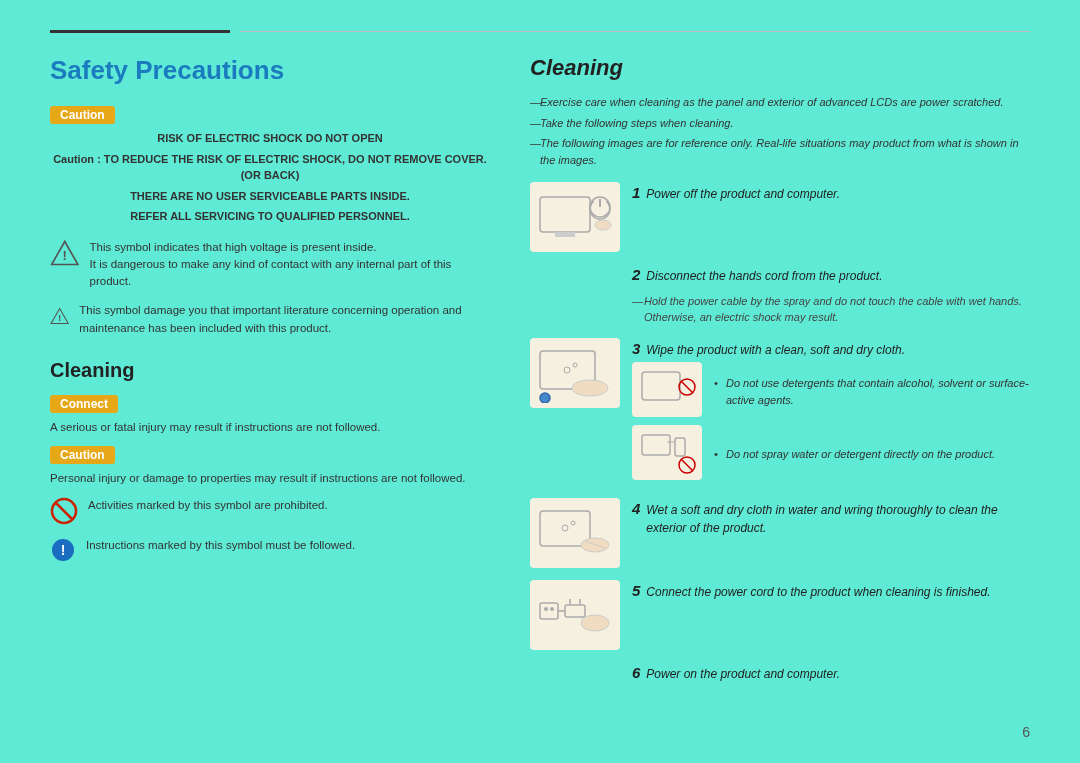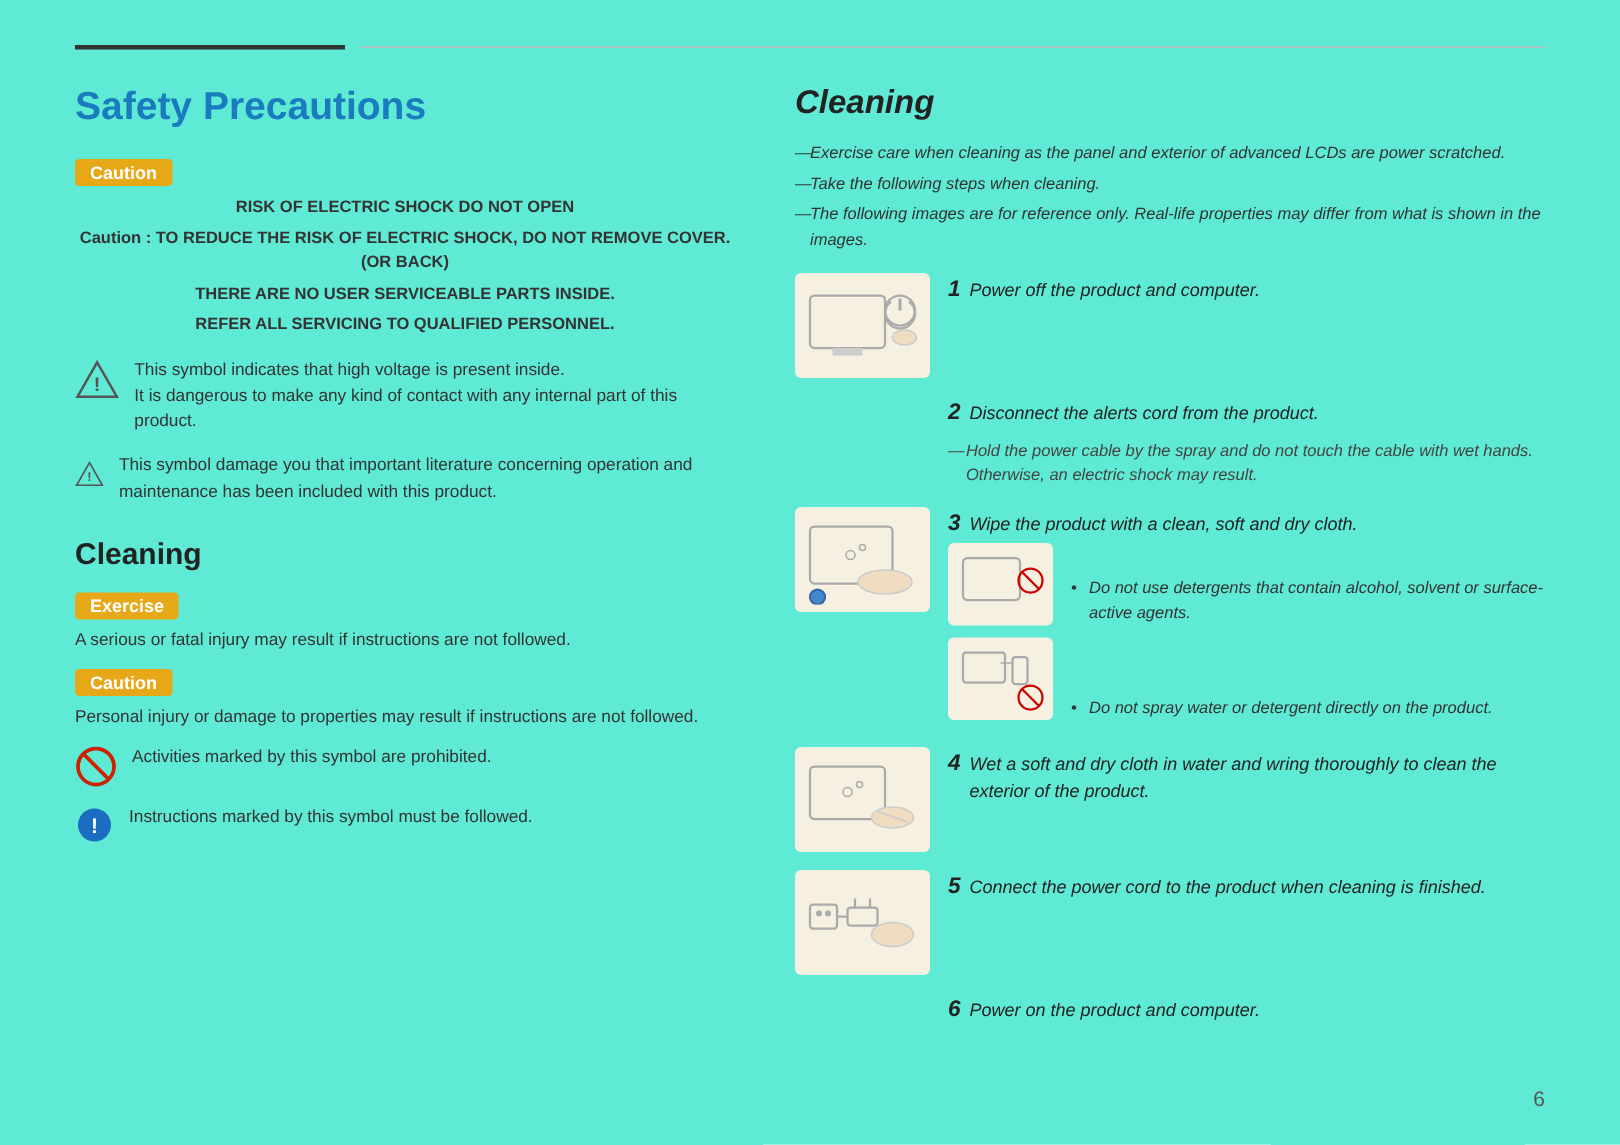"The following images are for" div.cleaning-note { text: properties may differ -> situations may product }
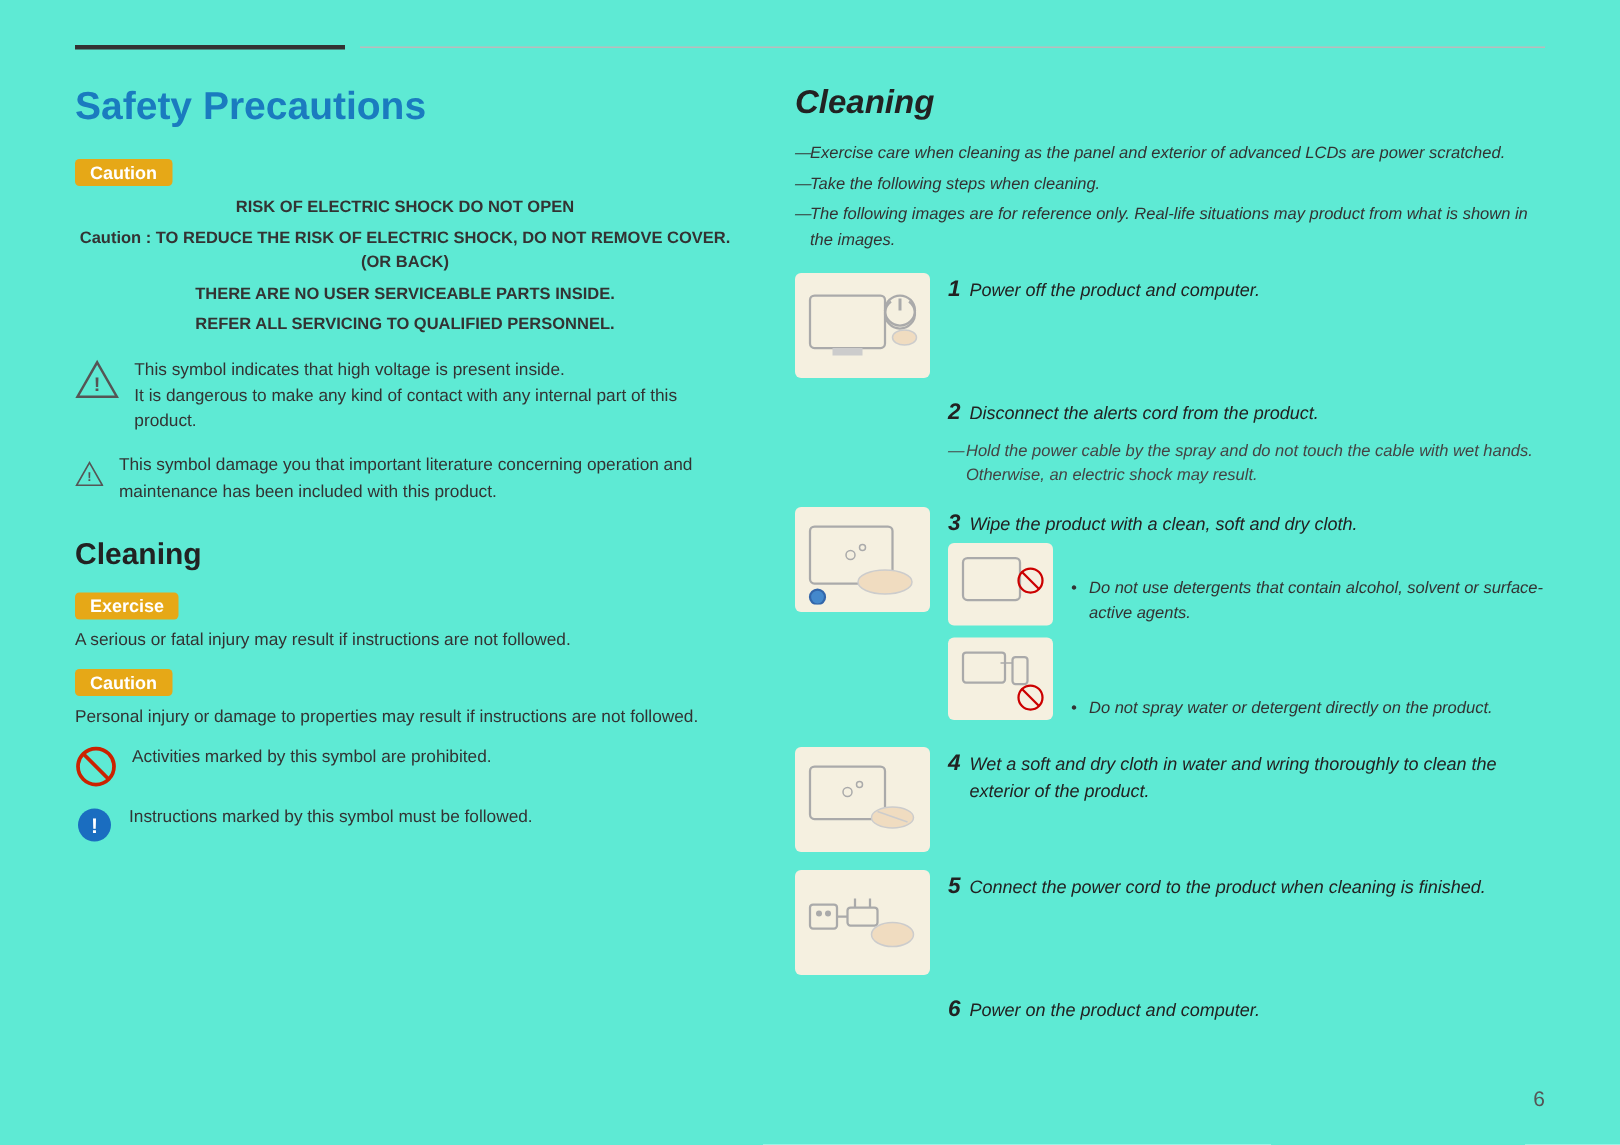"Disconnect the alerts cord from" span.step-text { text: alerts -> hands }
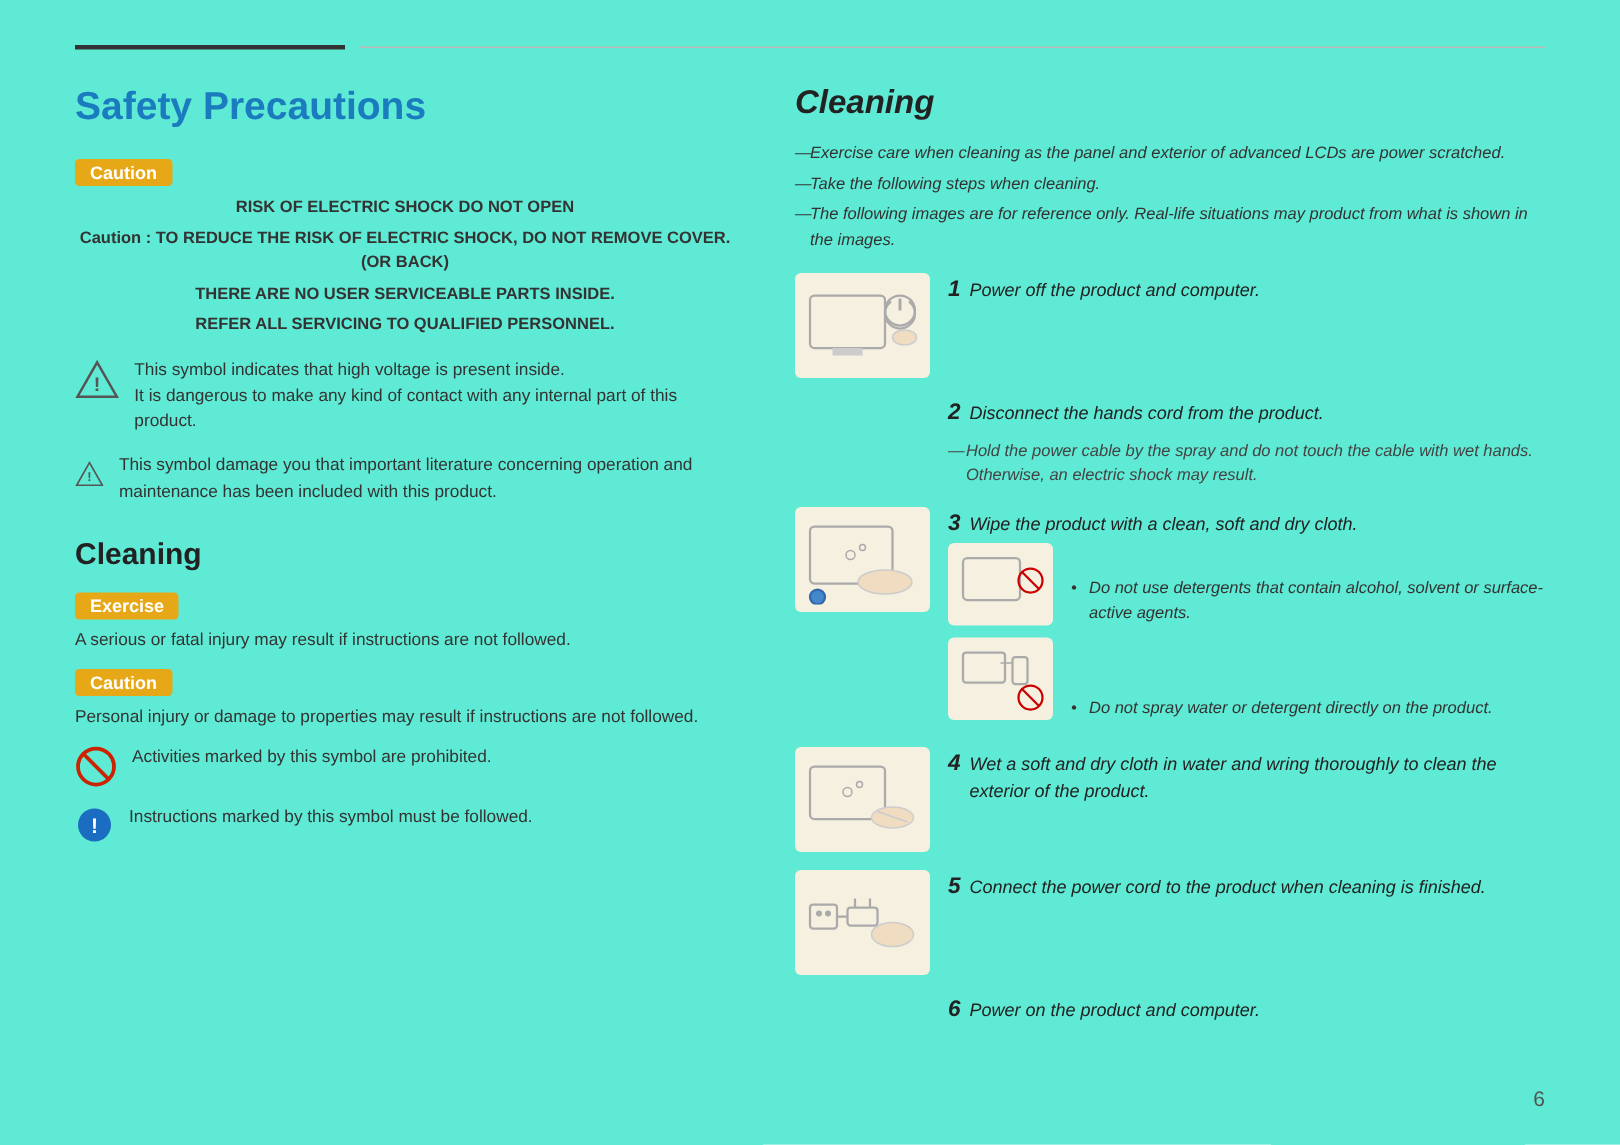"Do not use detergents that" .sub-step-row { align-items: flex-end -> center }
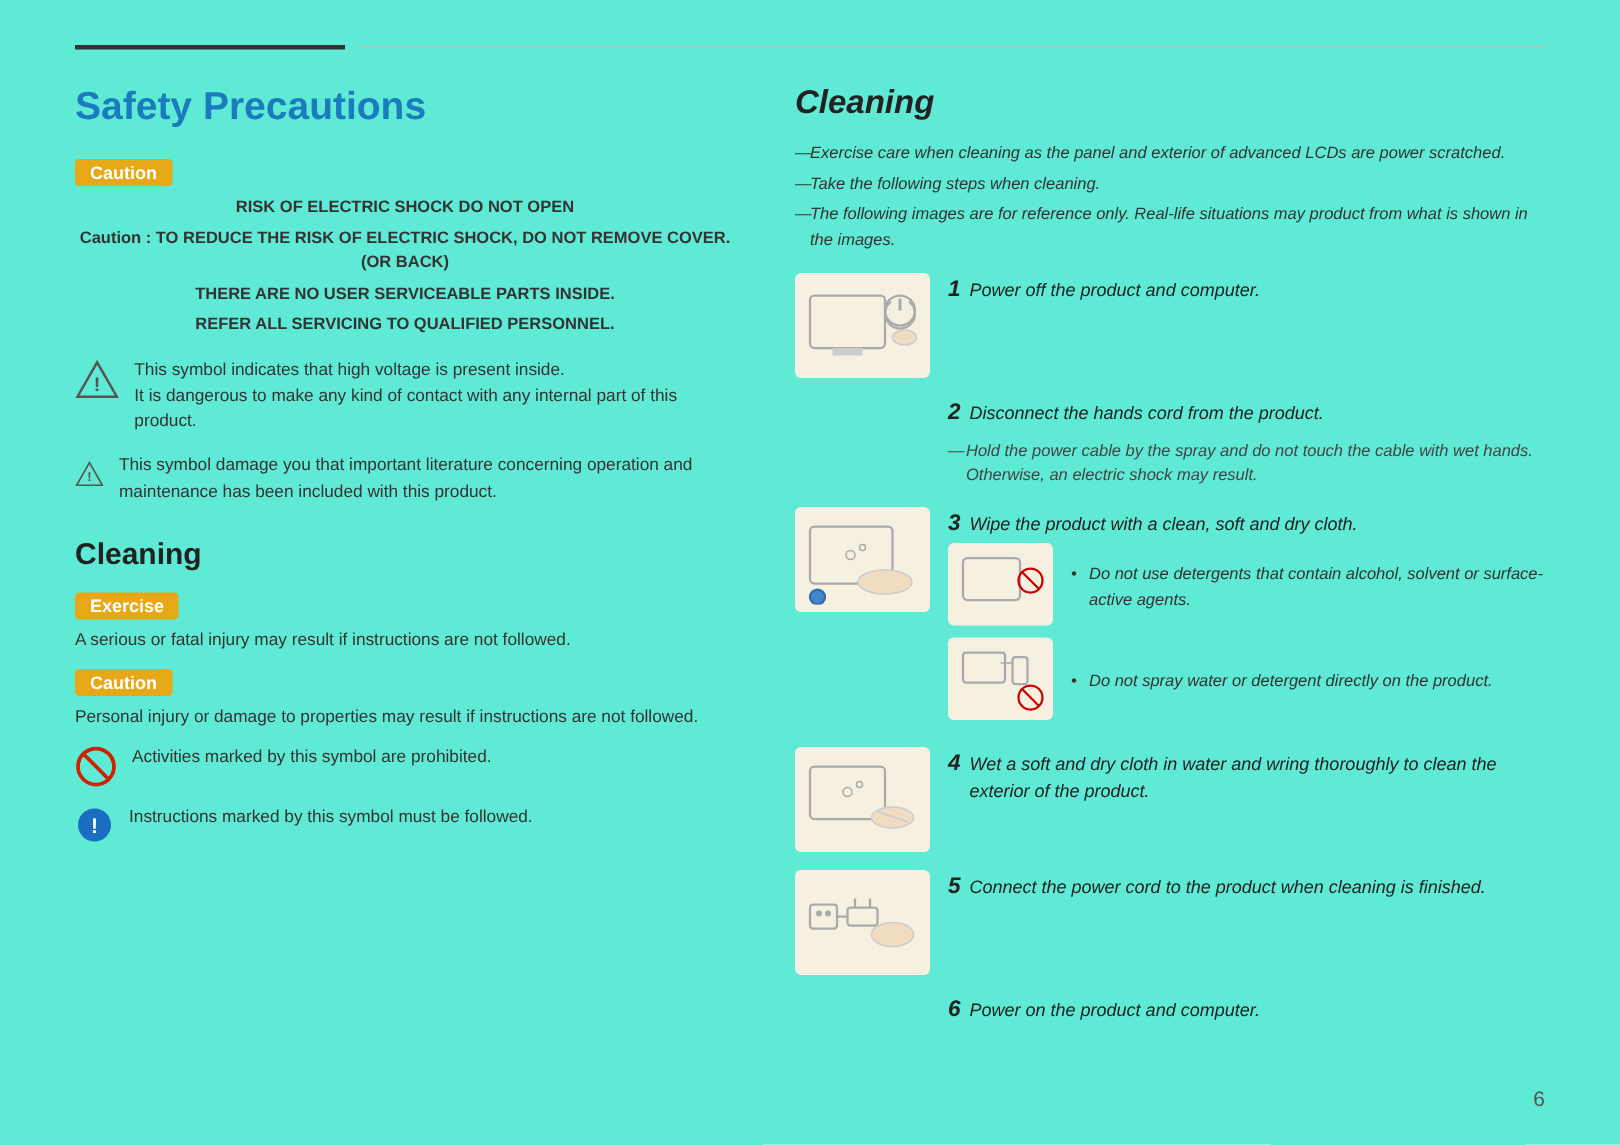"Exercise" div.badge { text: Exercise -> Connect }
